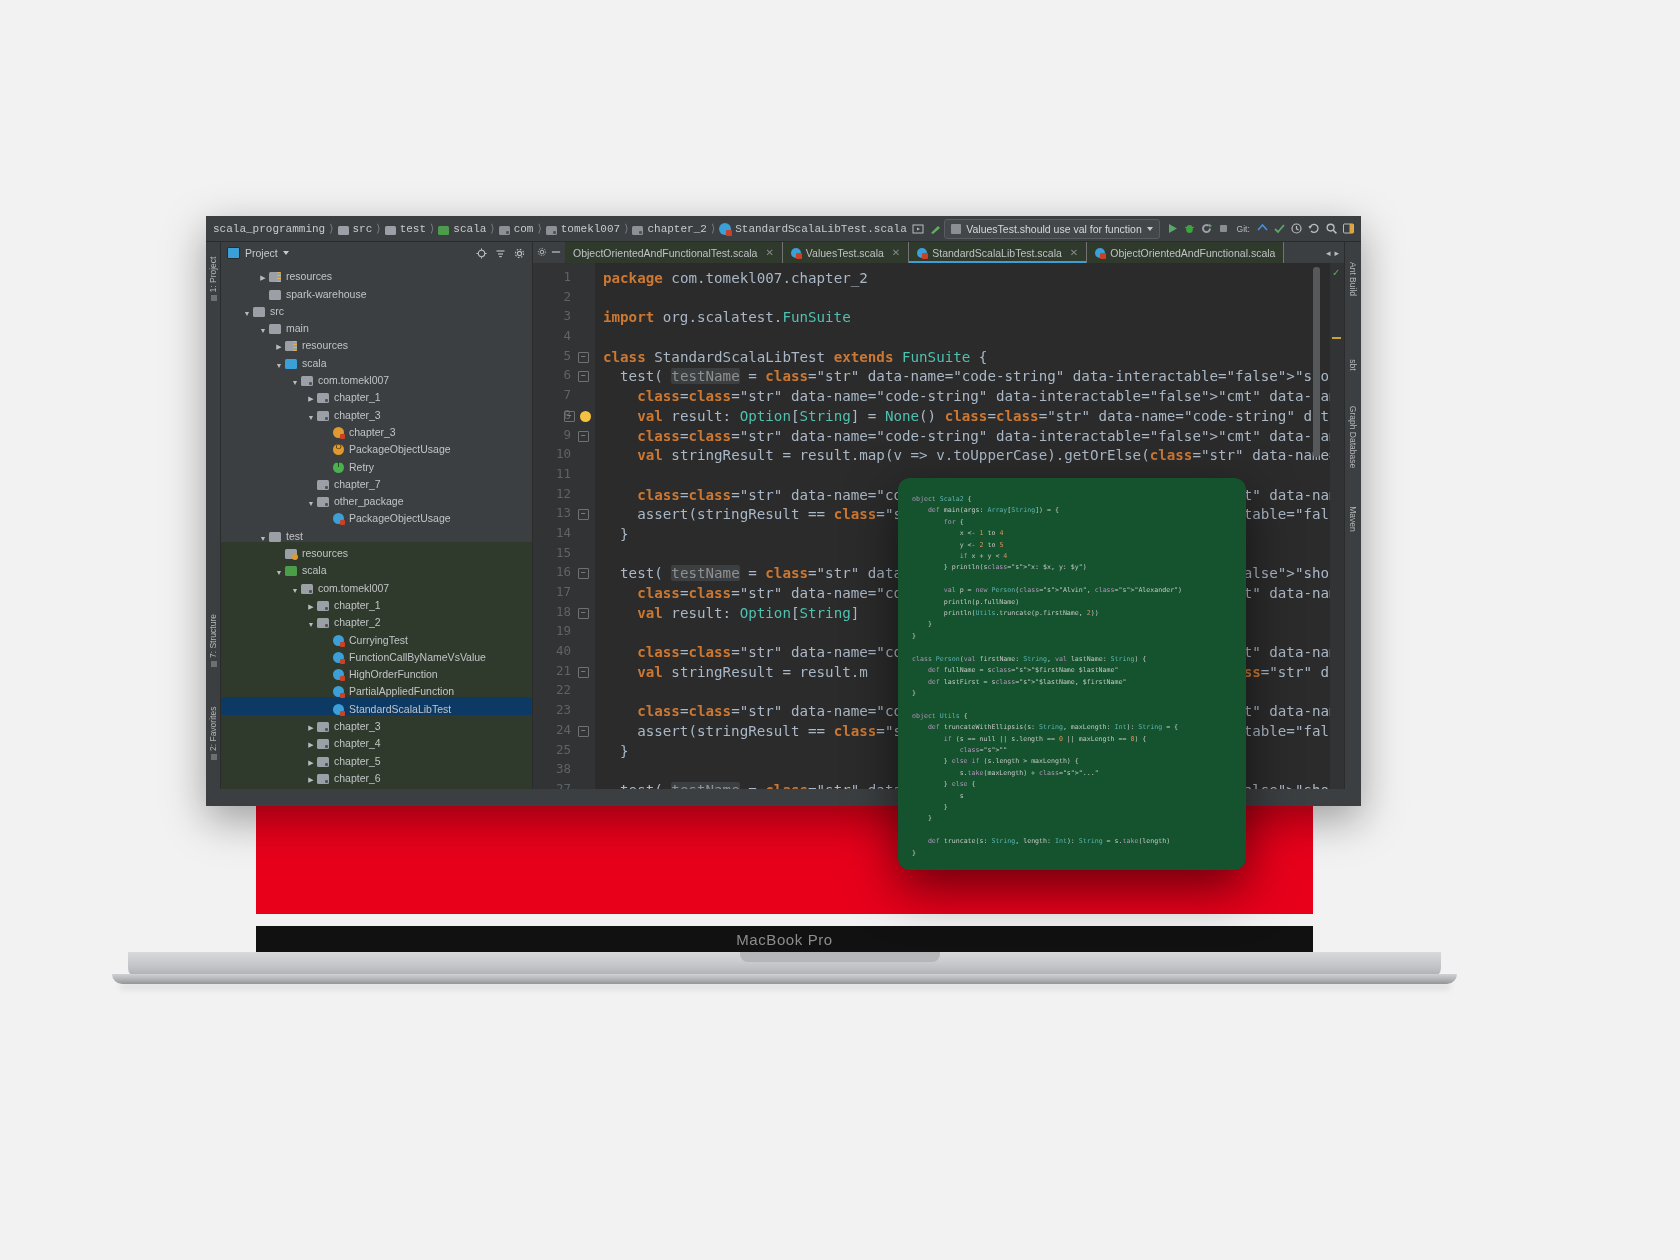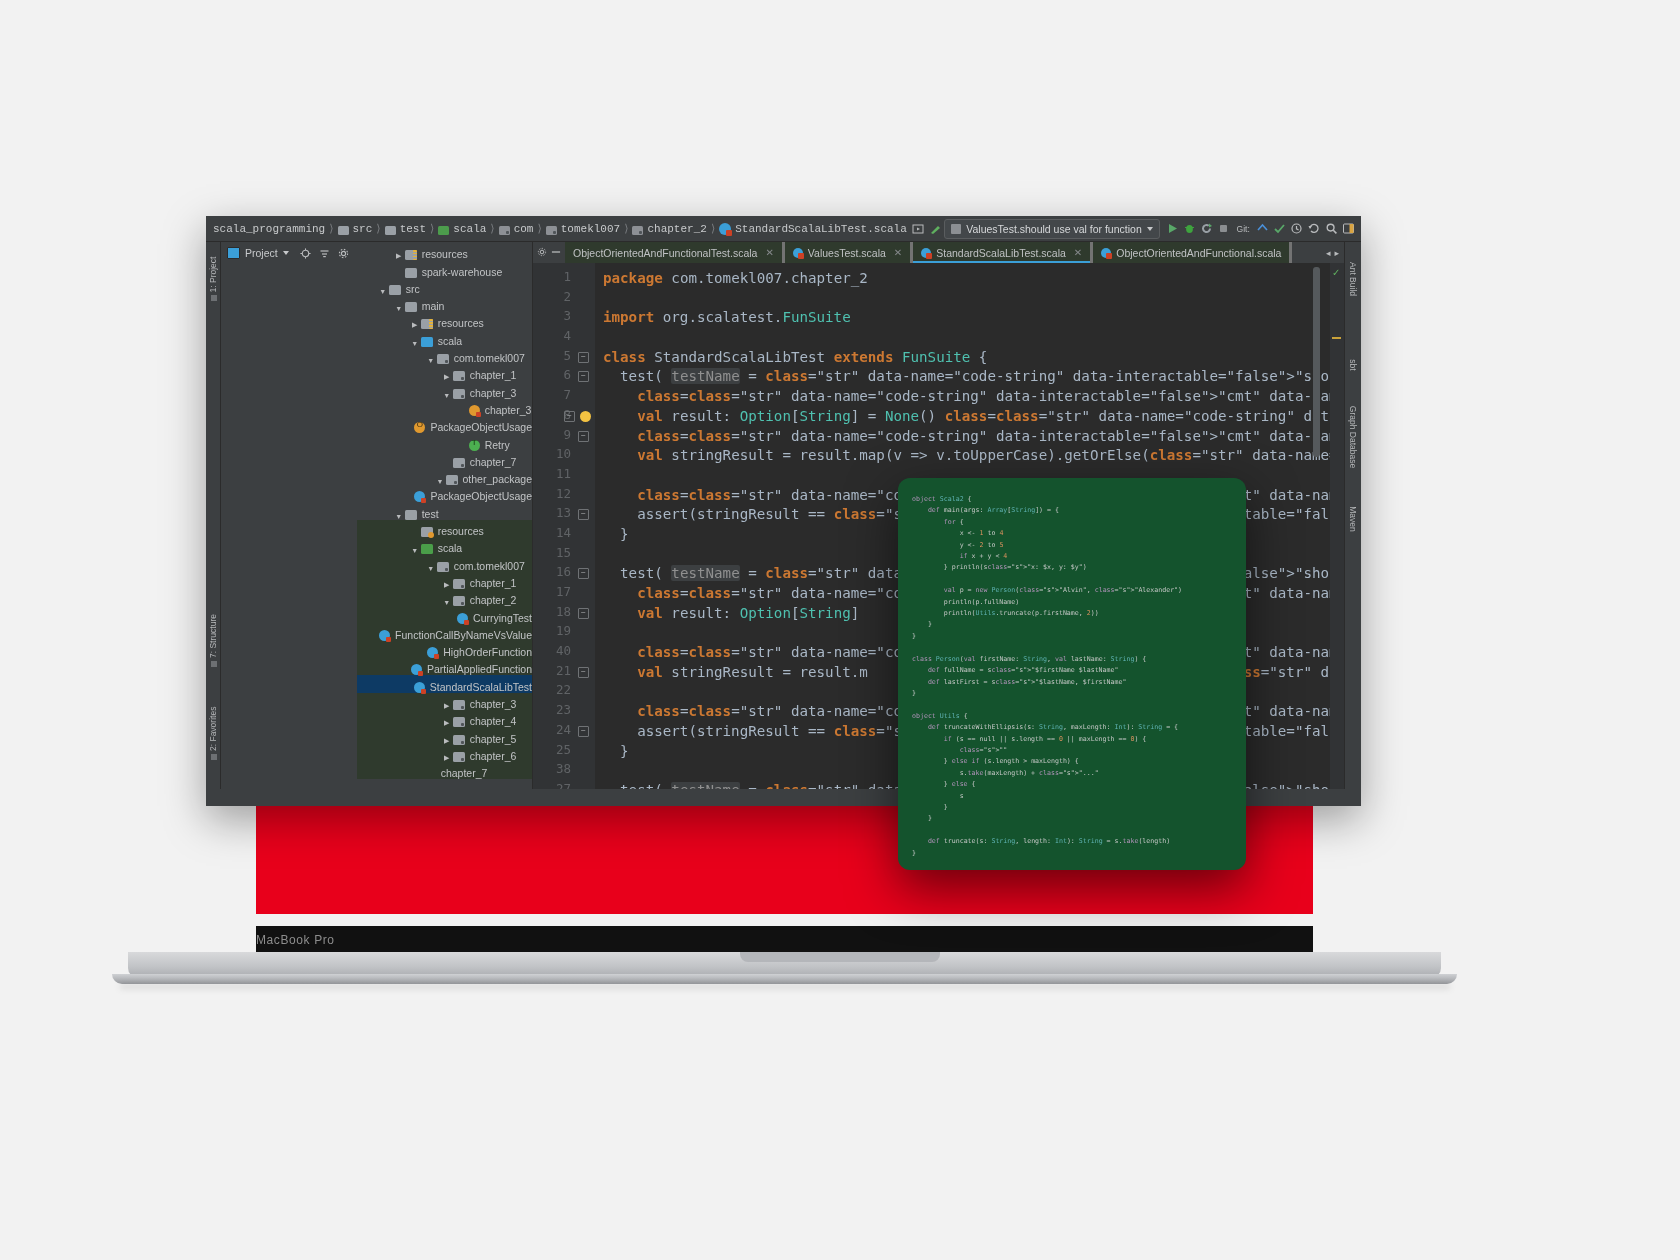"Project" .sidepanel { flex-direction: row -> column }
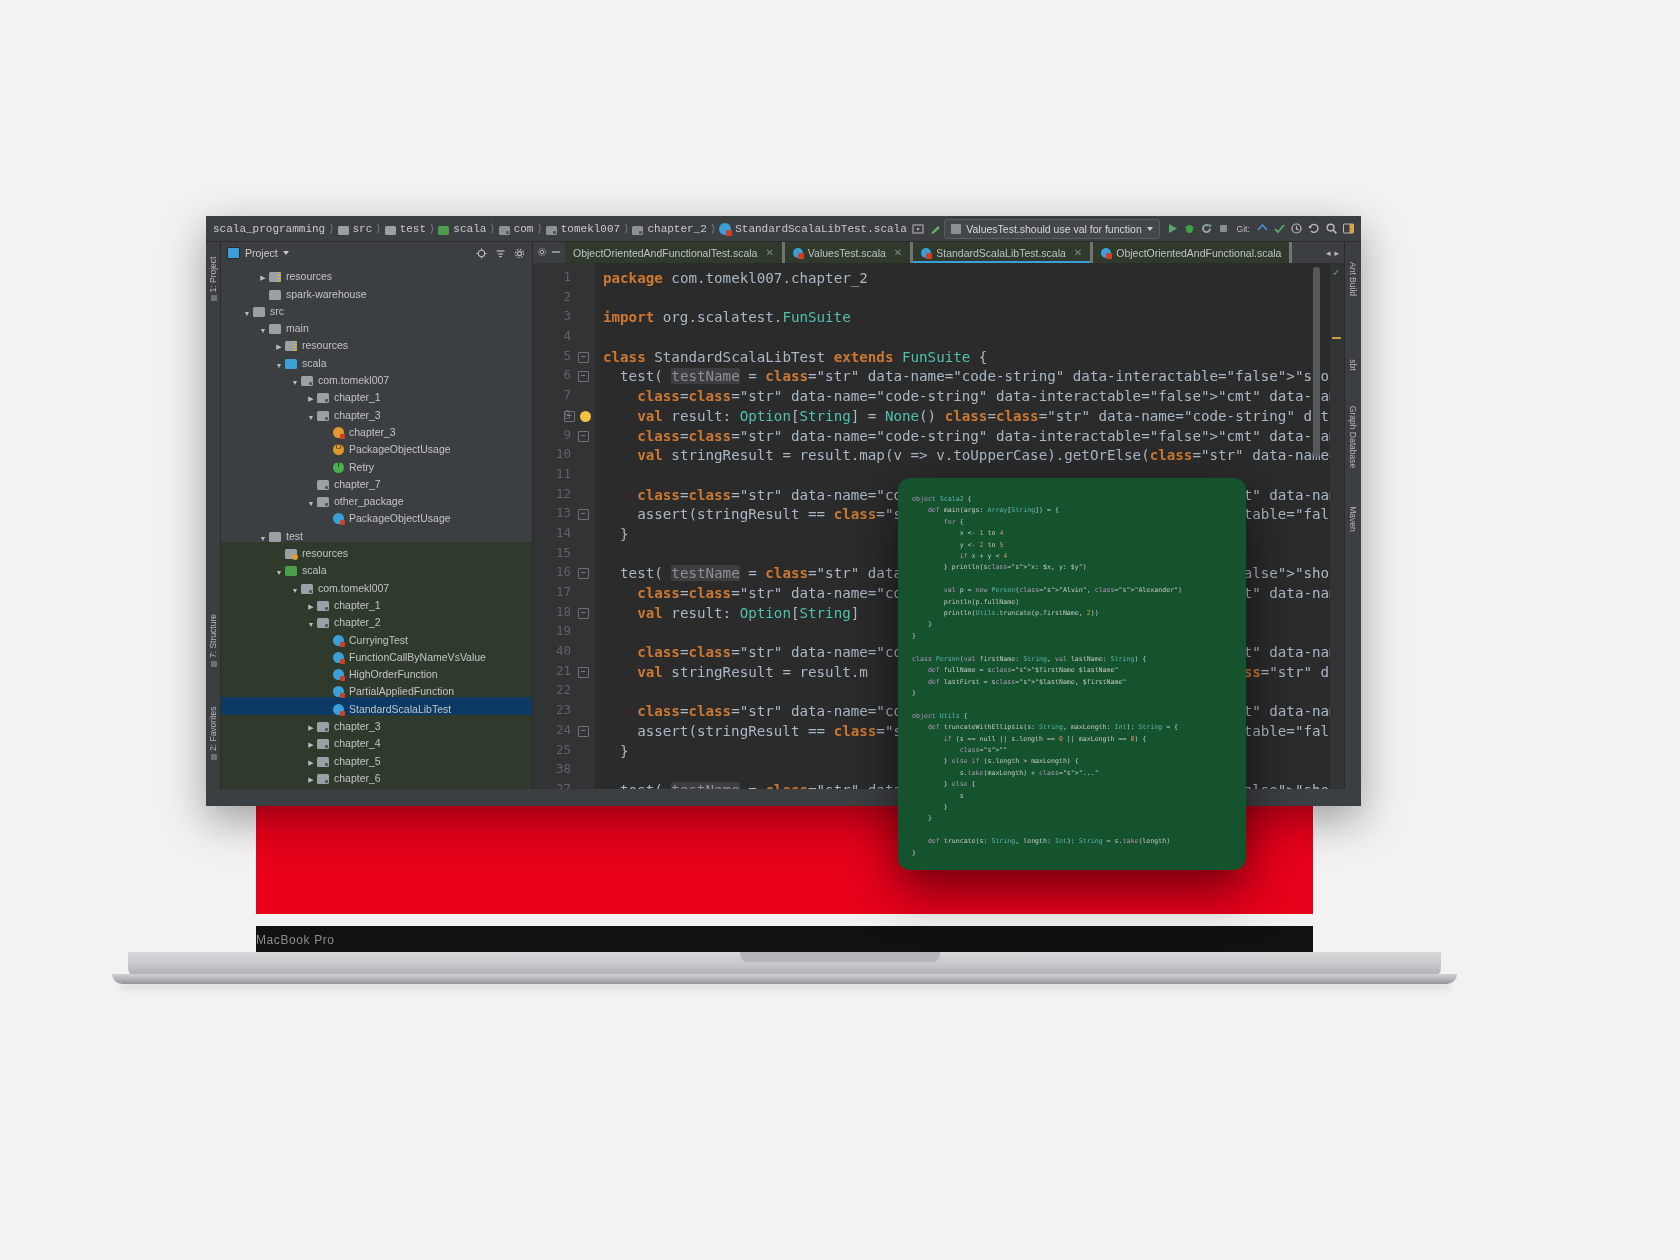"ObjectOrientedAndFunctionalTest.scala" .tab { border-right: 3px solid #737373 -> 1px solid #737373 }
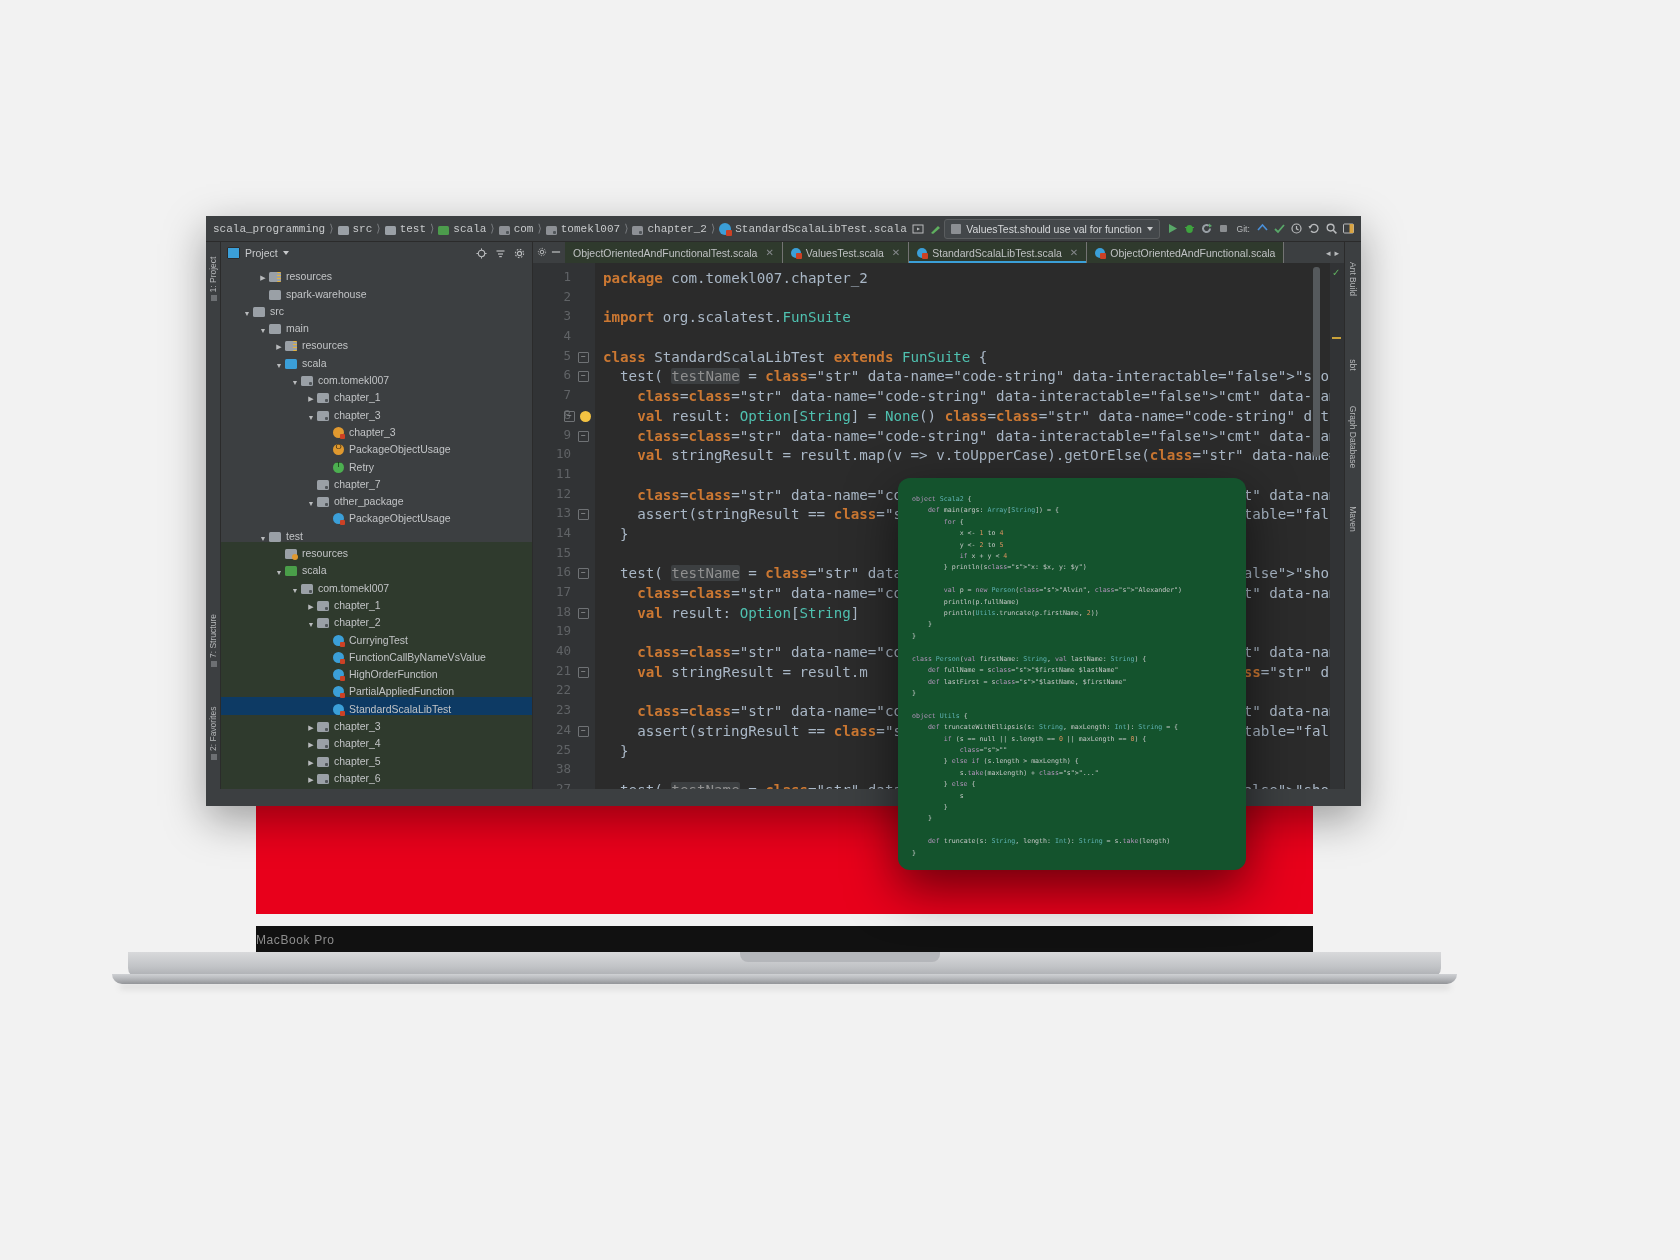"MacBook Pro" .lid-label { font-size: 12px -> 15px; text-align: none -> center }
